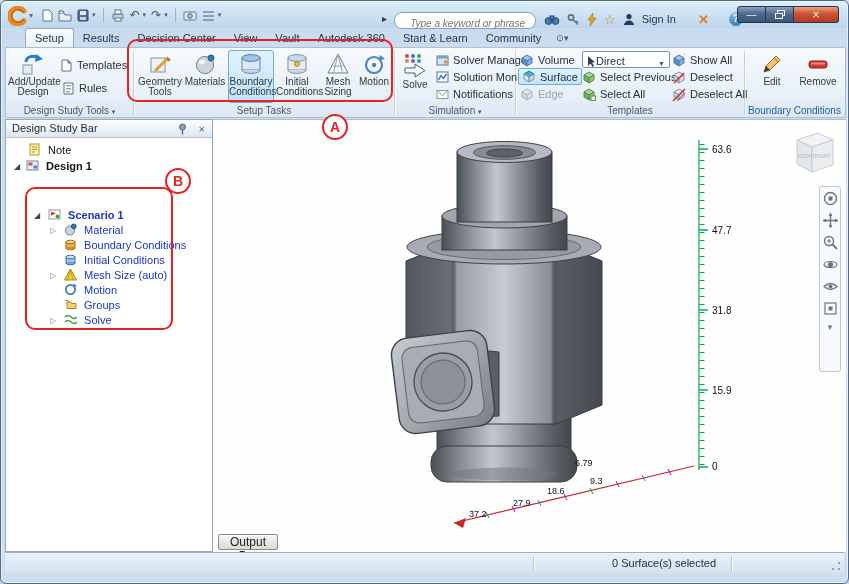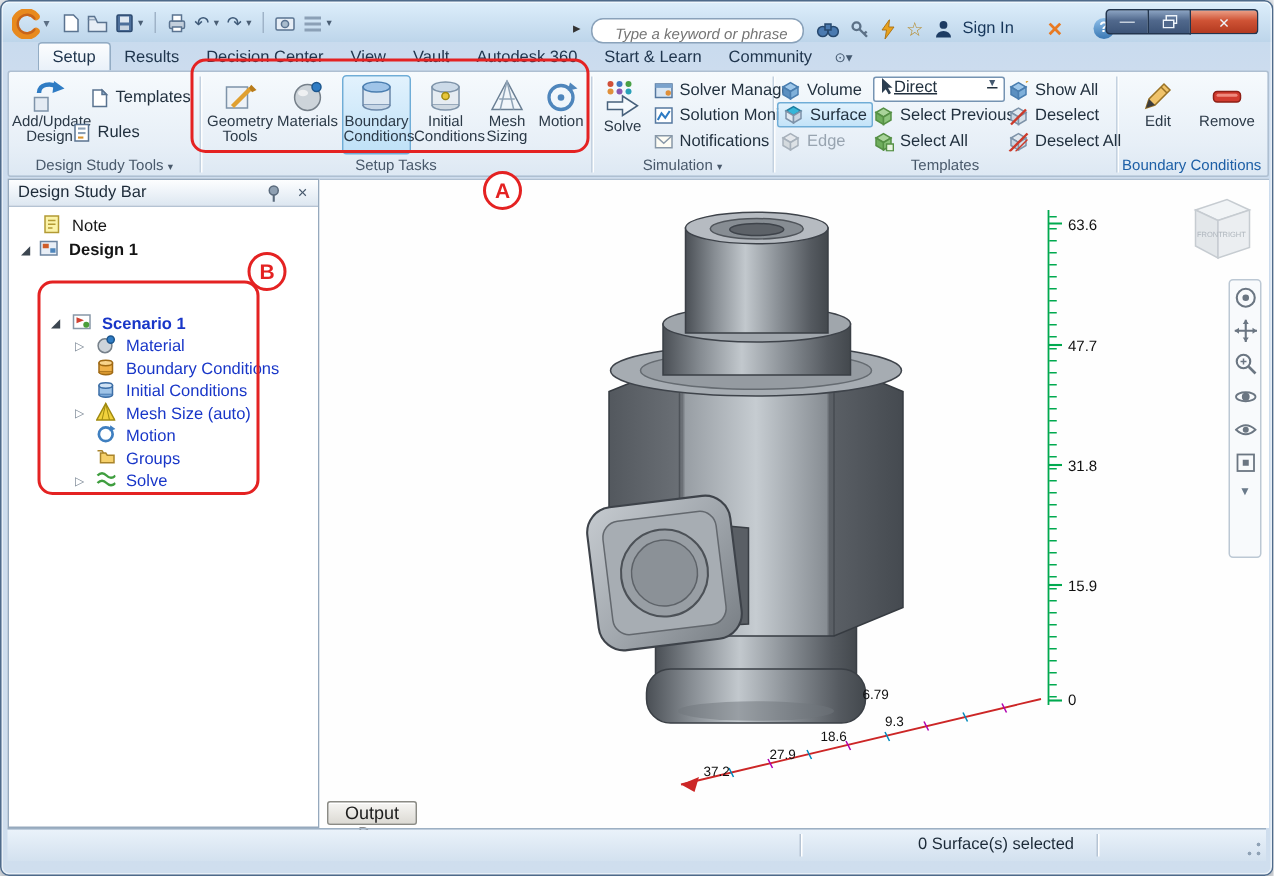"Direct" .ddl { align-items: flex-start -> flex-end; text-decoration: underline -> none }
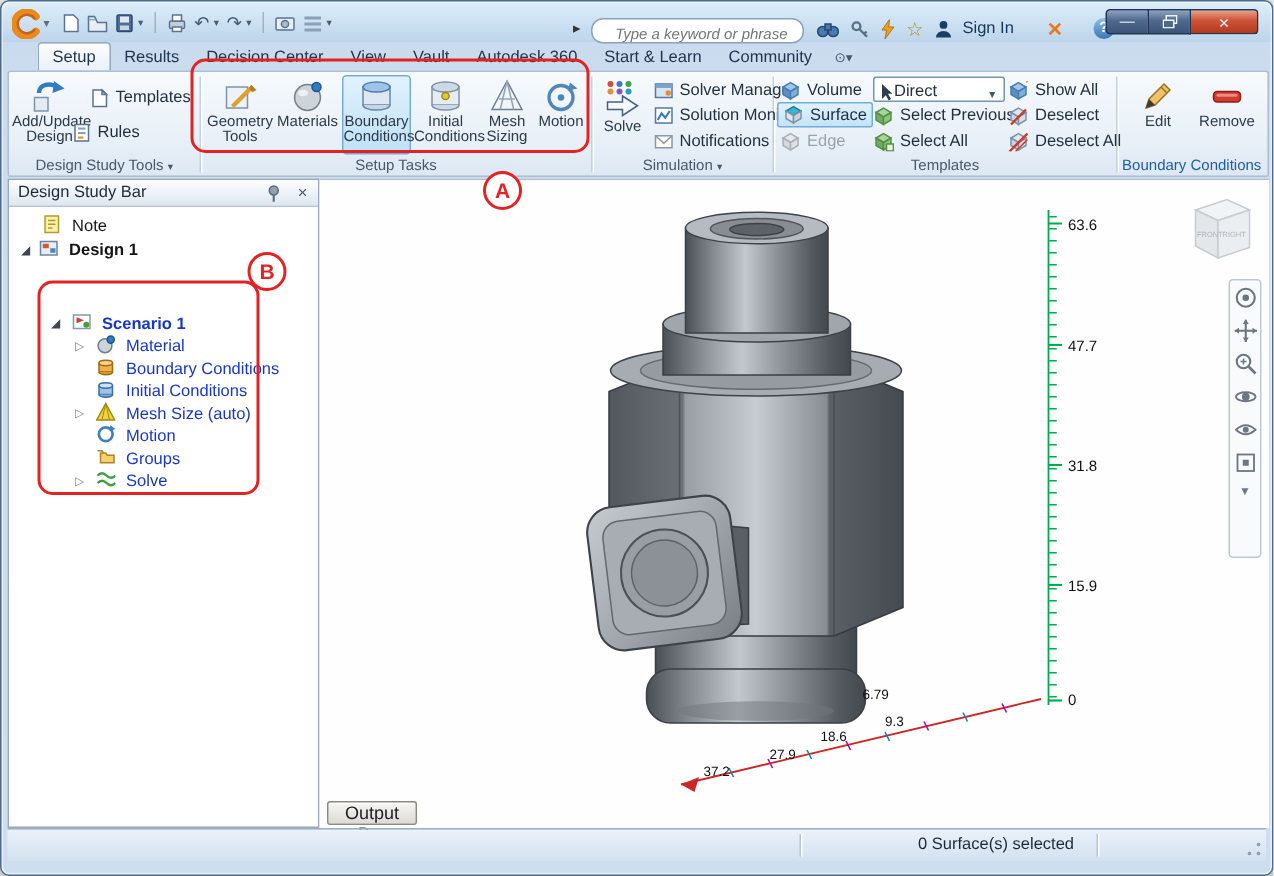"Rules" div.rrow { left: 42px -> 56px }
